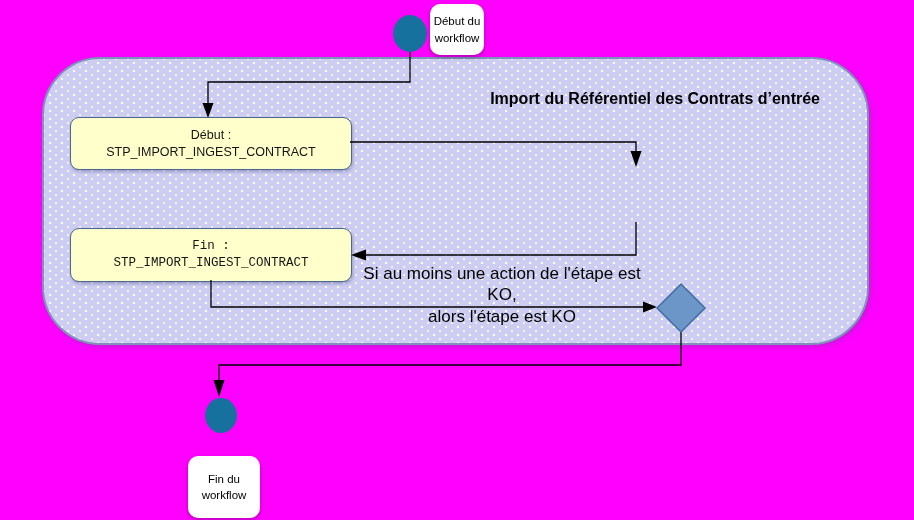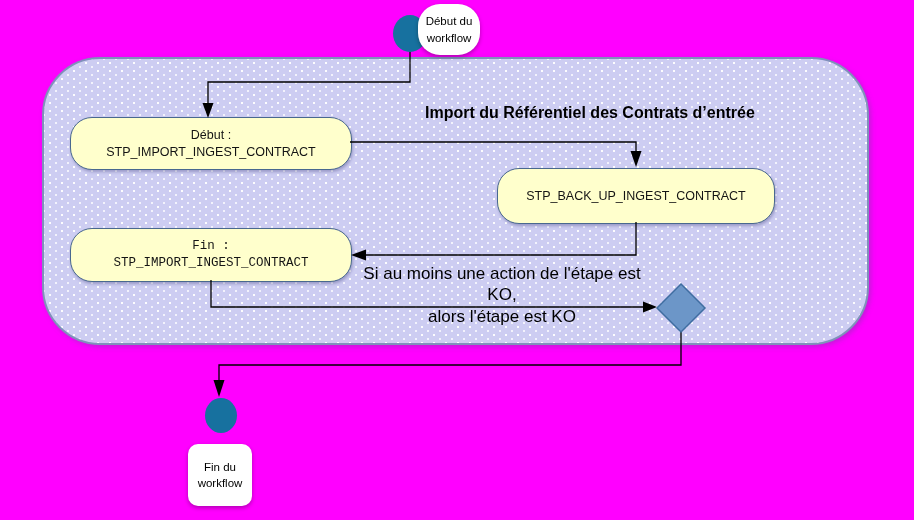"Début du" .label-start { border-radius: 22px -> none; left: 418px -> 430px; width: 62px -> 54px }
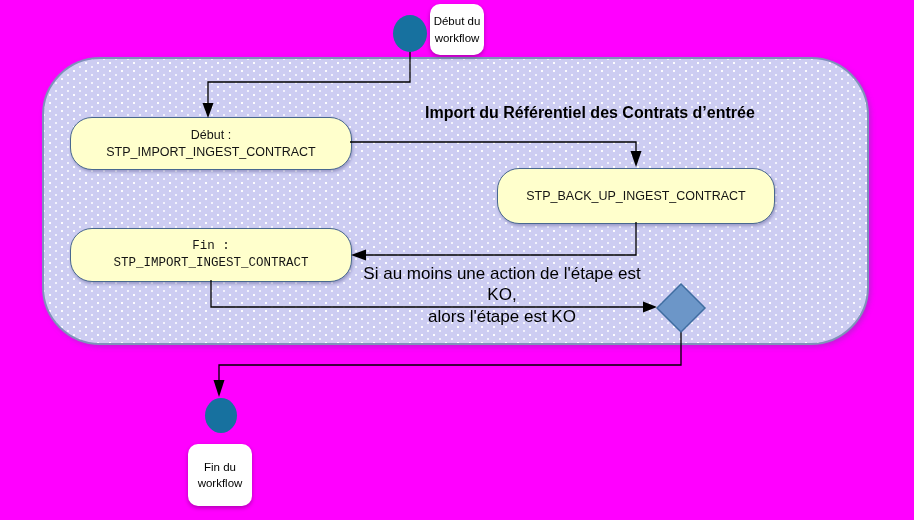"Import du Référentiel des Contrats" .title { text-align: left -> right; top: 104px -> 90px }
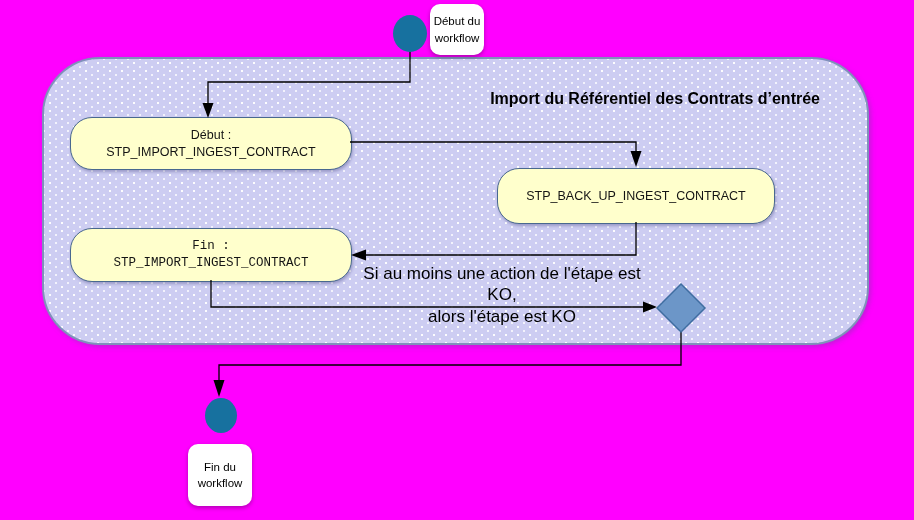"Début :" .step { border-radius: 22px -> 9px }
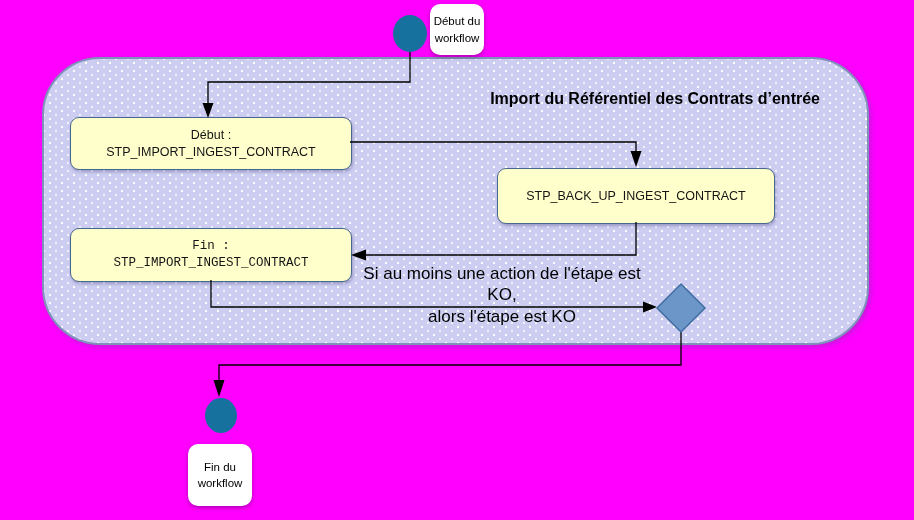"STP_BACK_UP_INGEST_CONTRACT" div.step { html: <div> <span>STP_BACK_UP_INGEST_CONTRACT</span> </div> -> none }
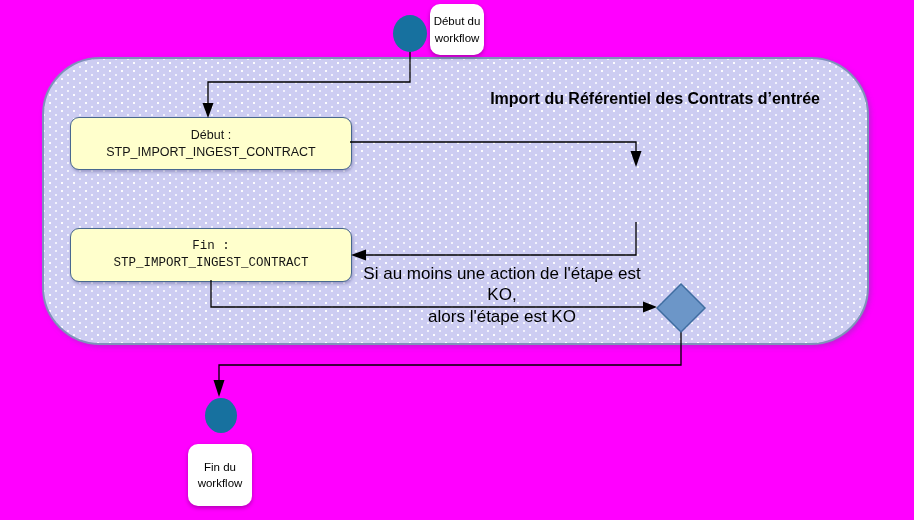"Fin du" .label-end { top: 444px -> 456px; width: 64px -> 72px }
